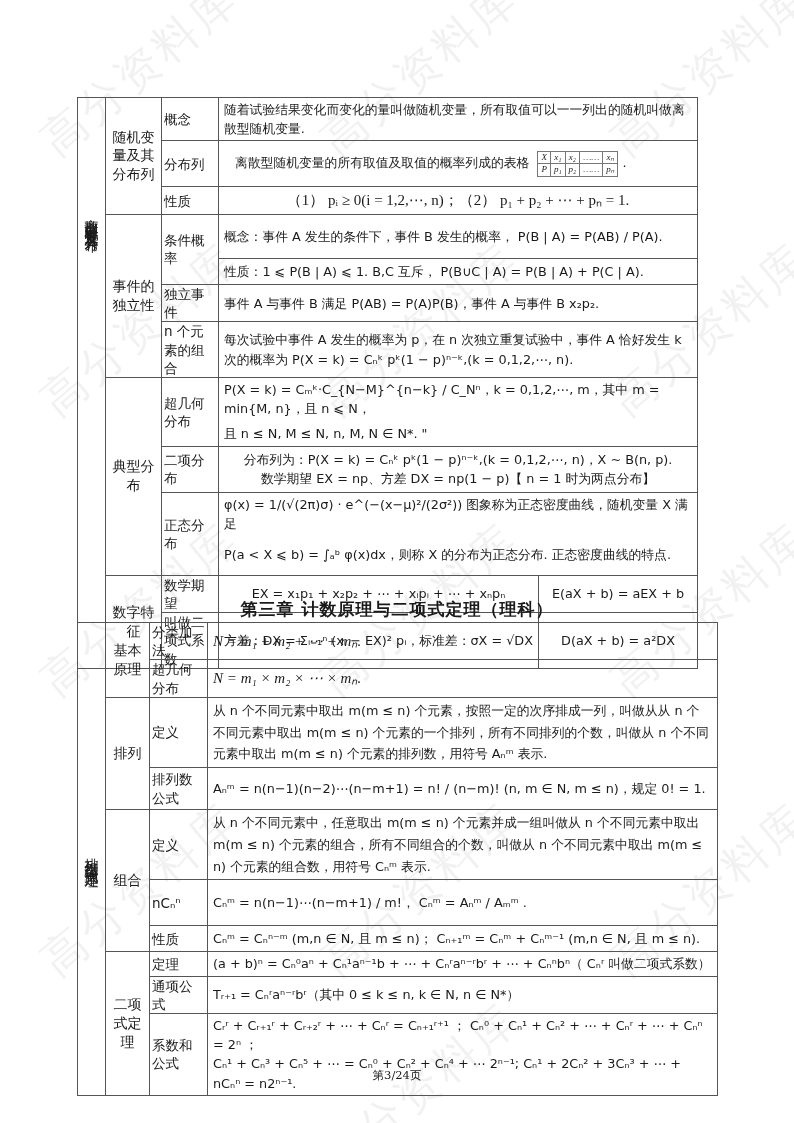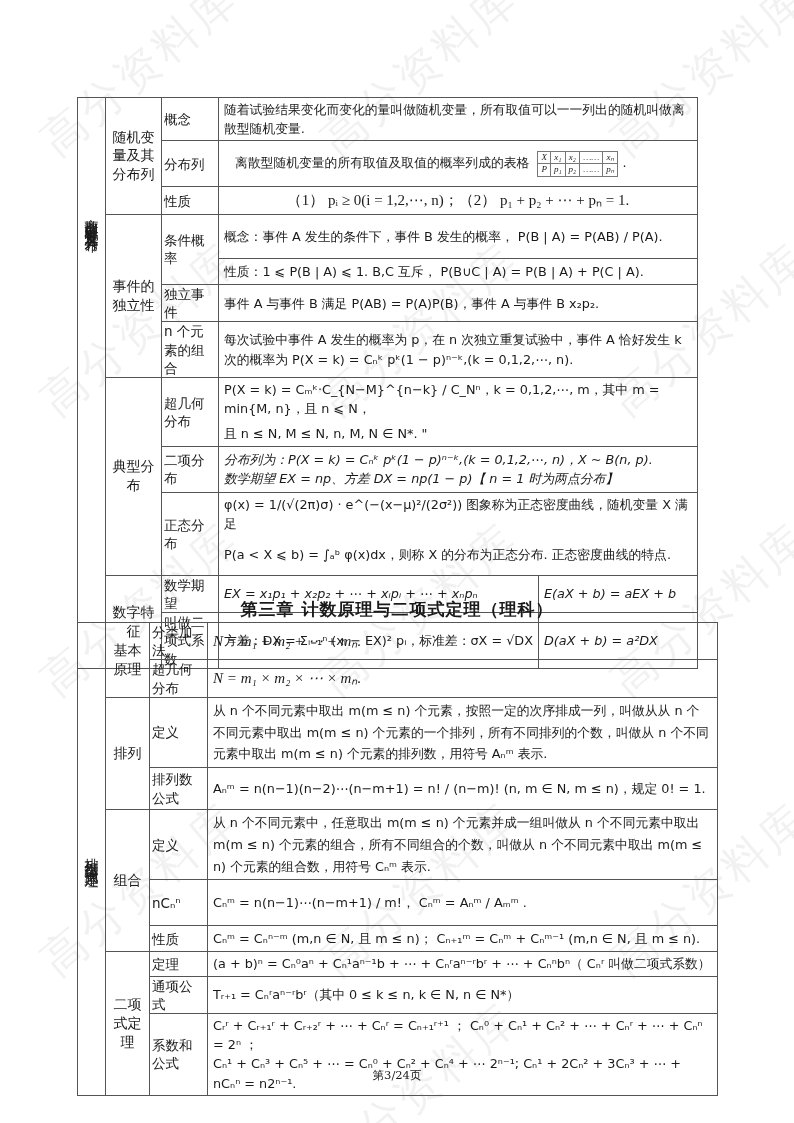"分布列为：P(X = k) = Cₙᵏ" .center { font-style: italic -> none; text-align: left -> center }
